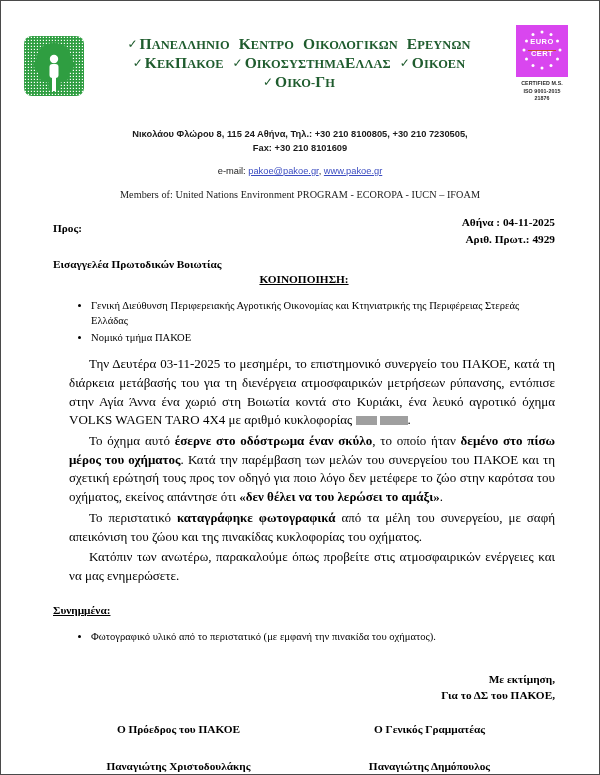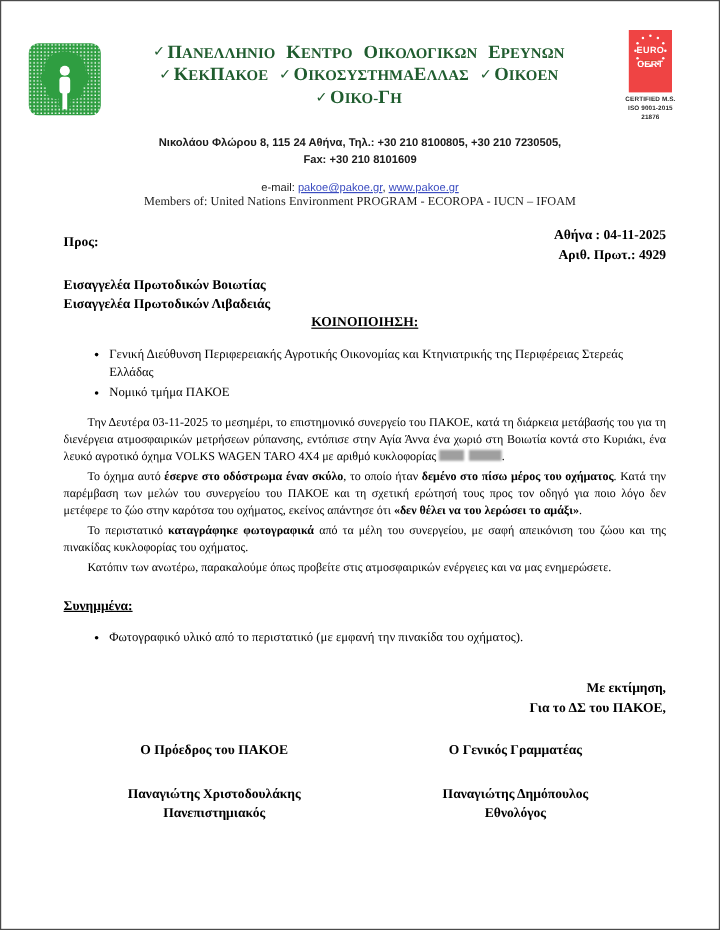"EURO" .cert-badge { background: #ef4444 -> #d946ef; width: 36px -> 52px }
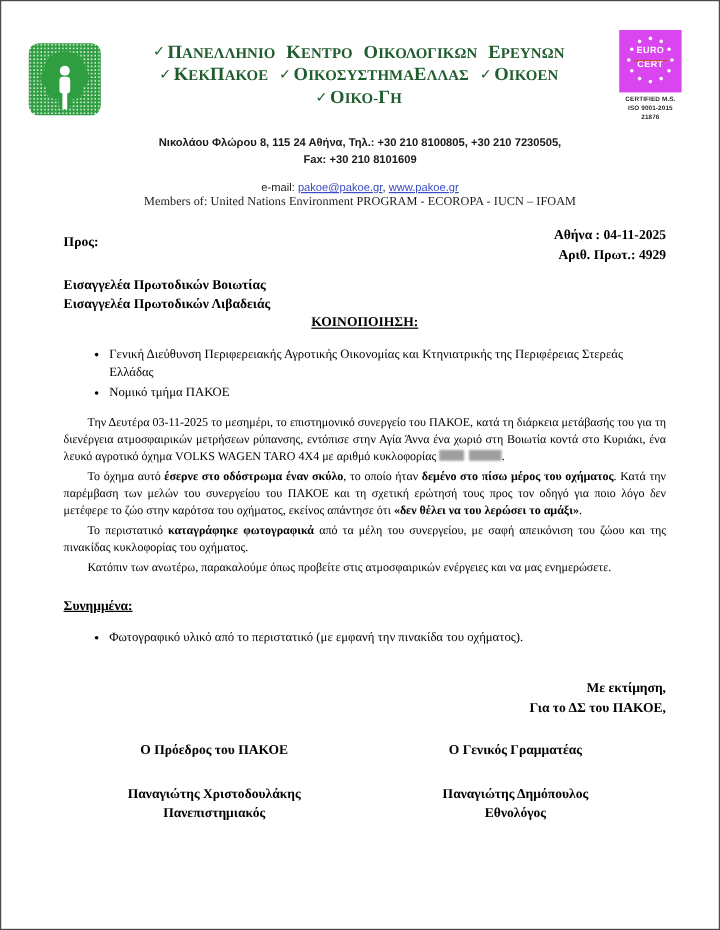"Νικολάου Φλώρου 8, 115 24" .contact { margin-top: 9px -> 24px }
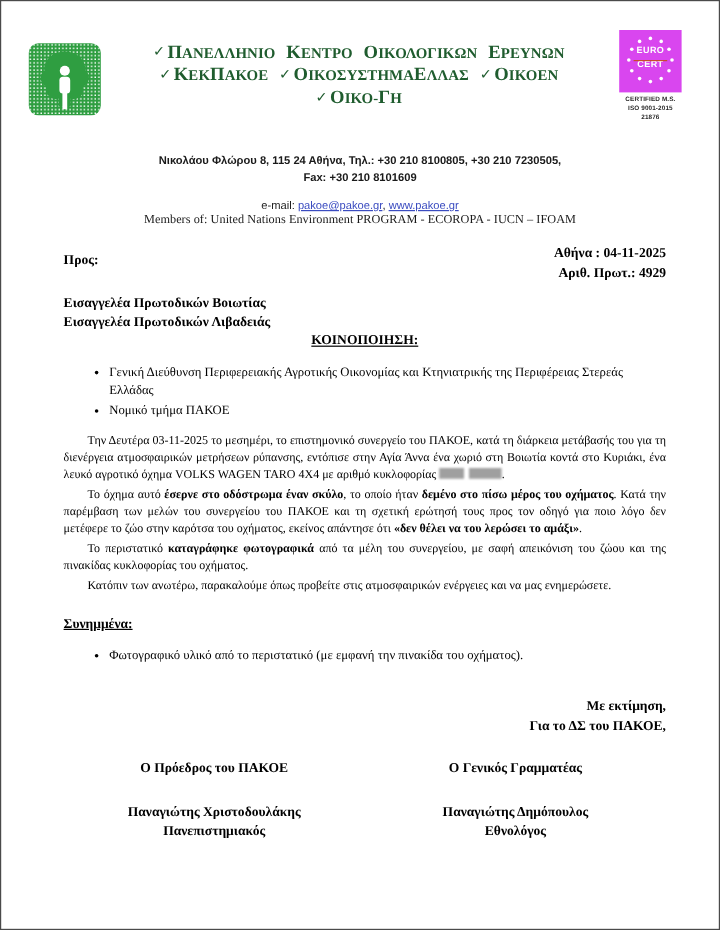"Members of: United Nations Environment" .members { margin-top: 2px -> 13px }
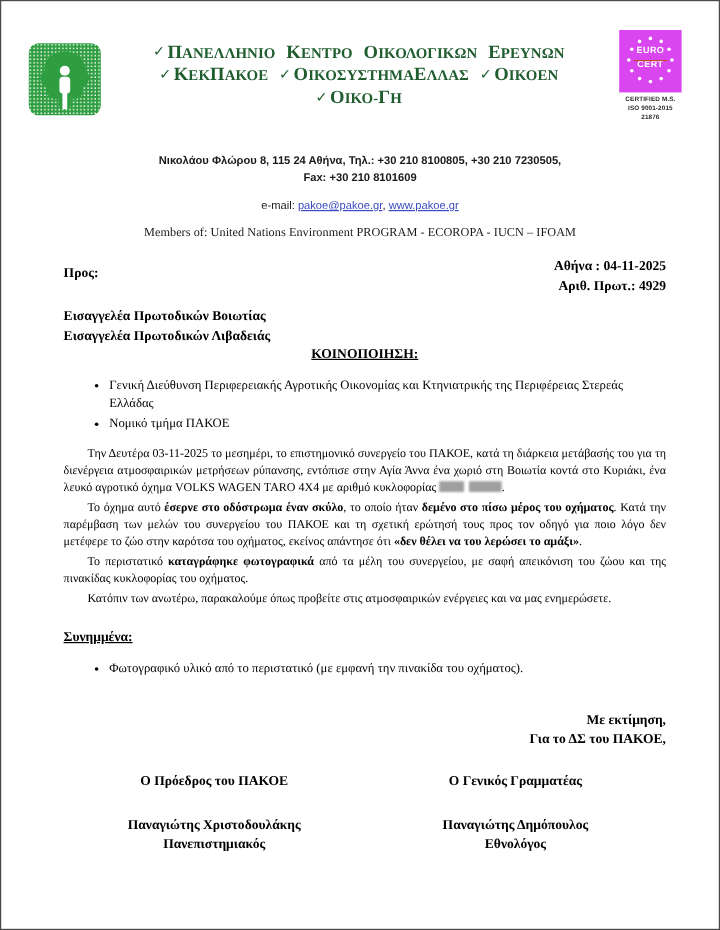"Εισαγγελέα Πρωτοδικών Λιβαδειάς" div { html: <div>Εισαγγελέα Πρωτοδικών Λιβαδειάς</div> -> none }
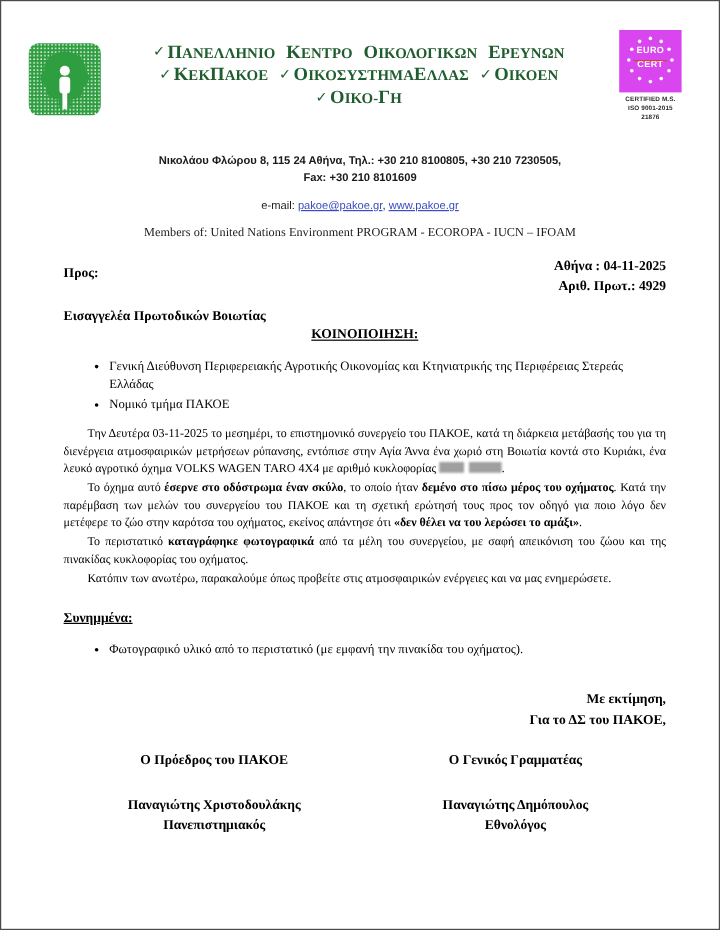"Την Δευτέρα 03-11-2025 το μεσημέρι," .para { font-size: 10px -> 13px; margin-left: none -> 16px }
